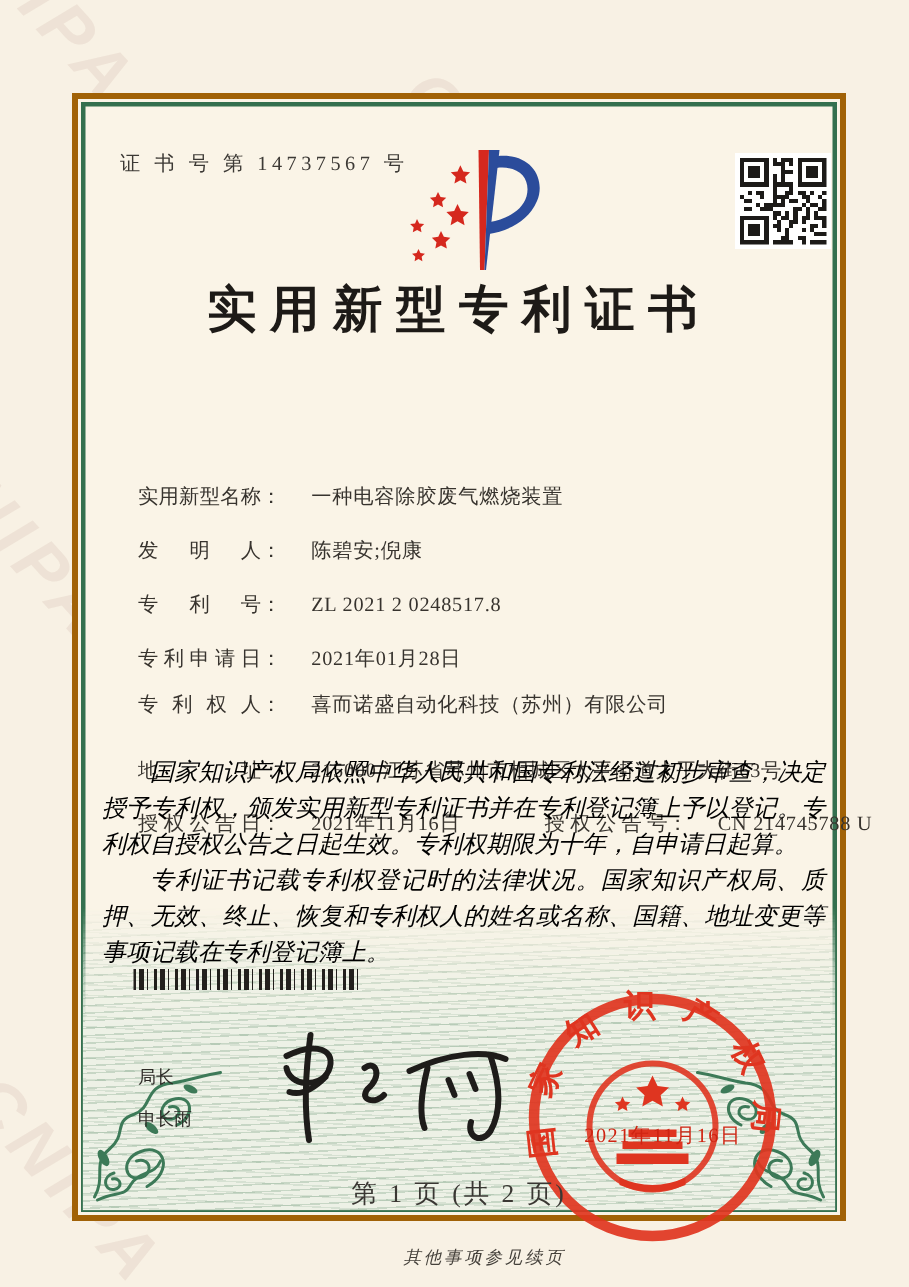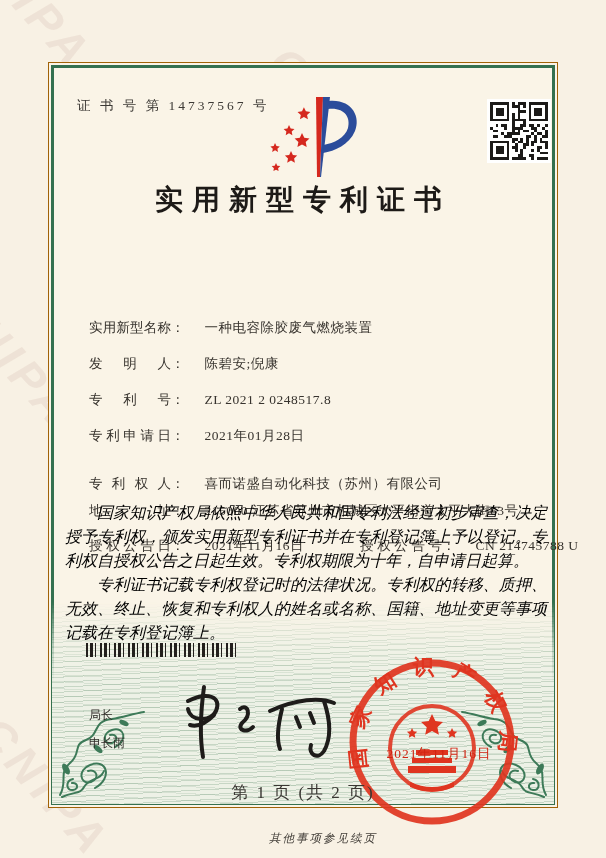"证 书 号 第 14737567" .frame { border: 1px solid #a16207 -> 4px solid #a16207 }
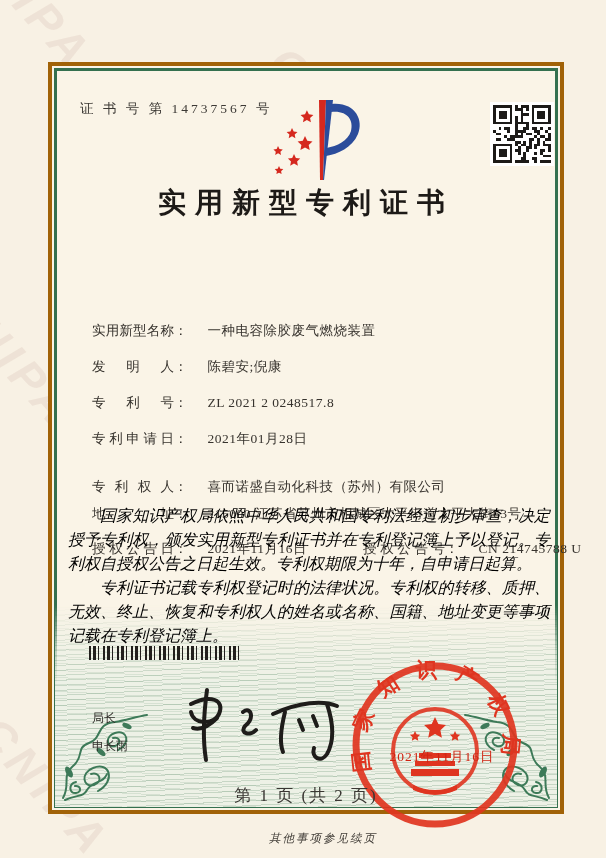"实用新型专利证书" .title { font-size: 28px -> 33px }
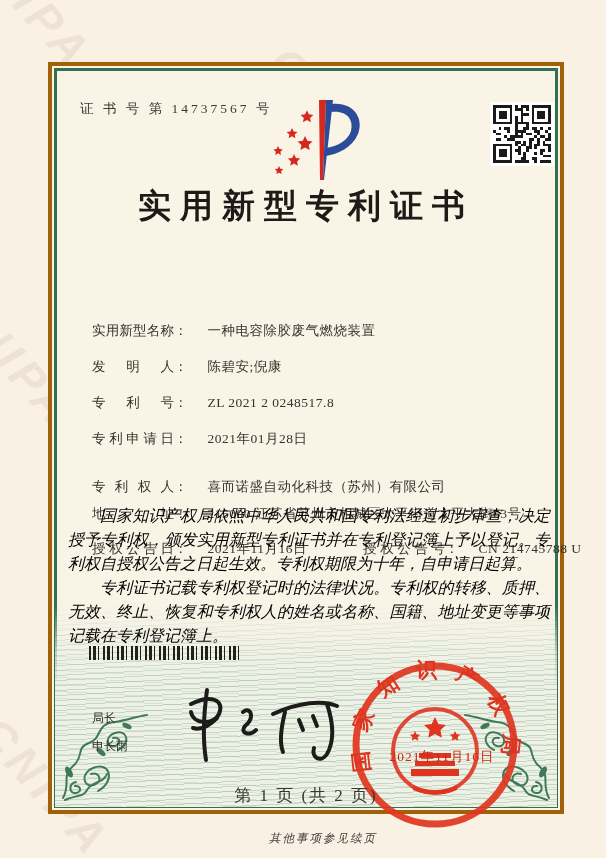"专利权人： 喜而诺盛自动化科技（苏州）有限公司" div.frow { top: 220px -> 203px }
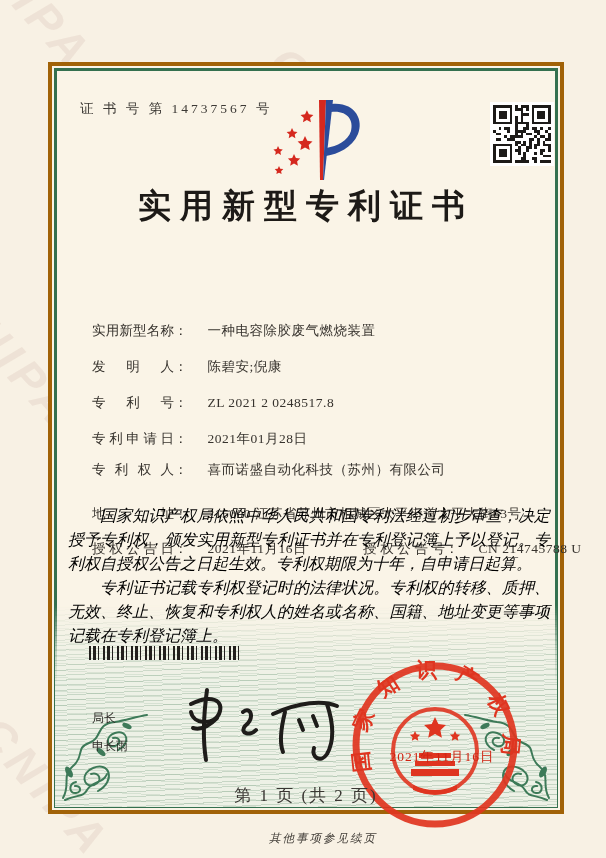"专利证书记载专利权登记时的法律状况。专利权的转移、质押、无效、终止、恢复和专利权" p { text: 专利权的转移 -> 国家知识产权局 }
